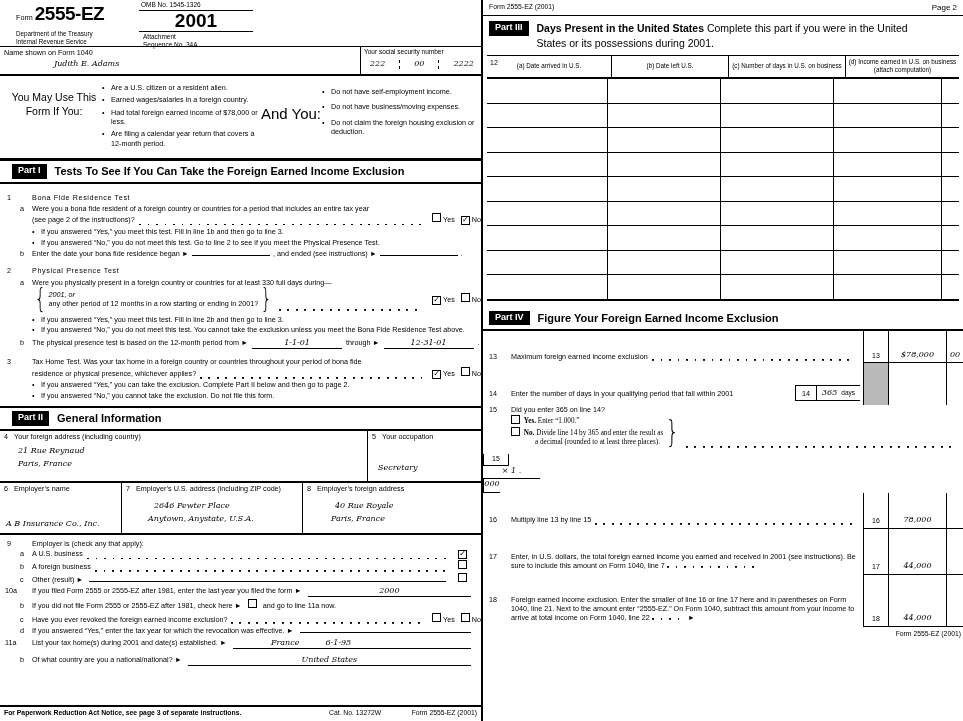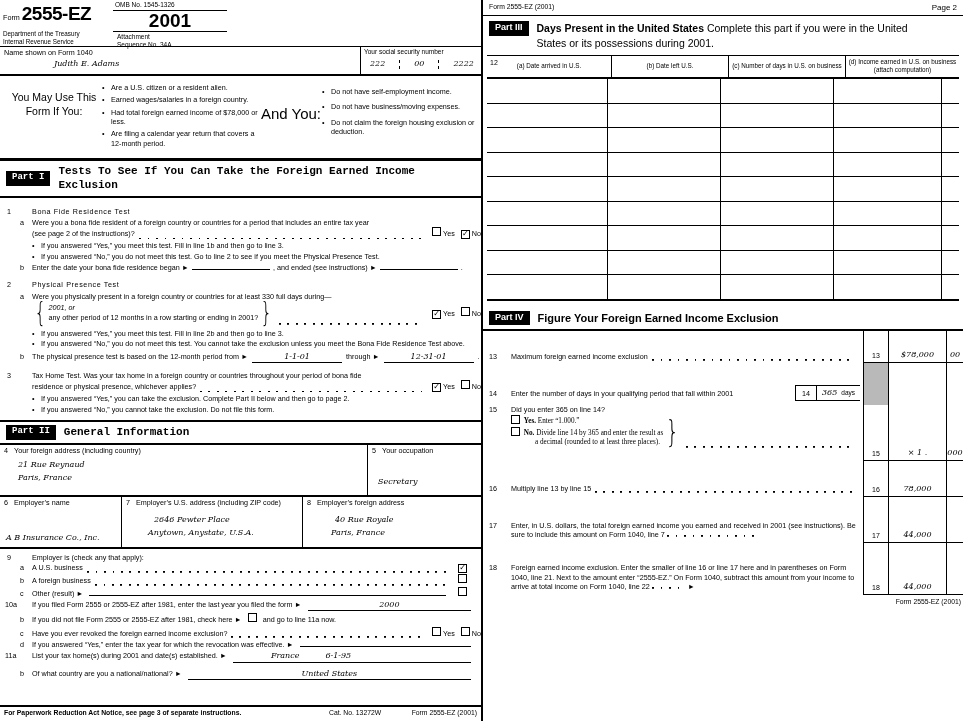"Form 2555-EZ" .h-left { padding: 2px 3px -> 2px 16px }
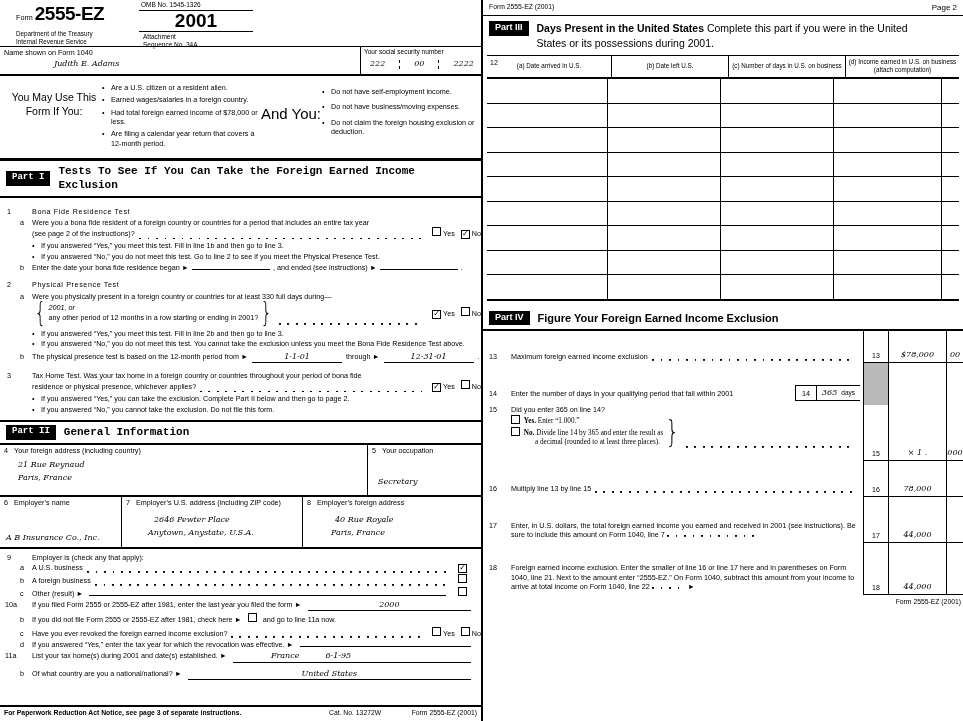"Part I" .parthdr { font-family: Liberation Mono, monospace -> none; padding: 3px 6px -> 3px 12px }
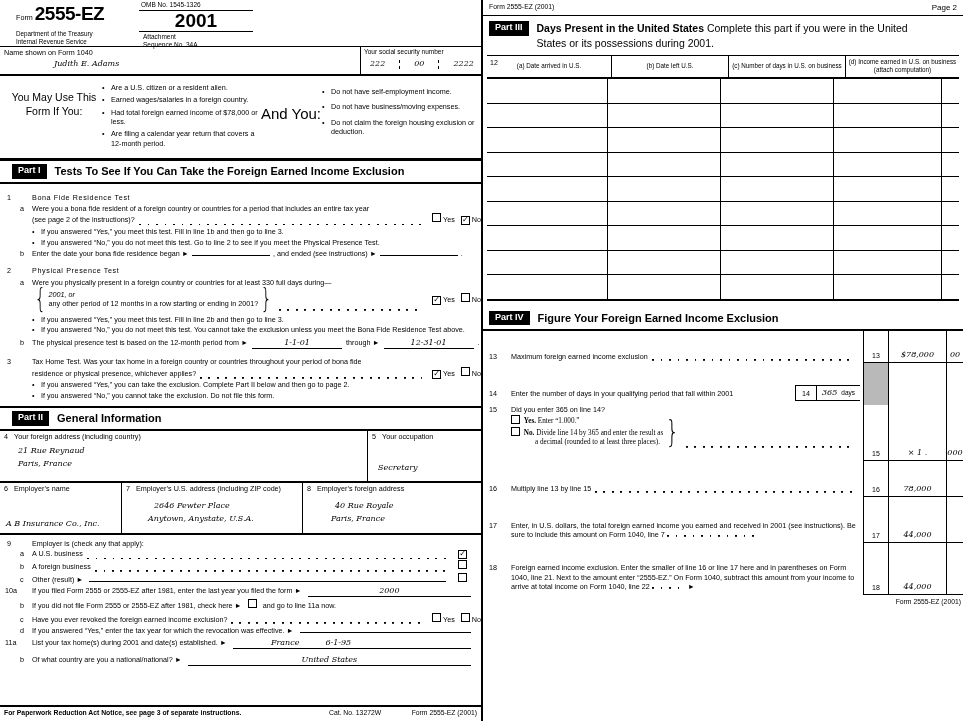"15" div.r { flex-direction: none -> column }
